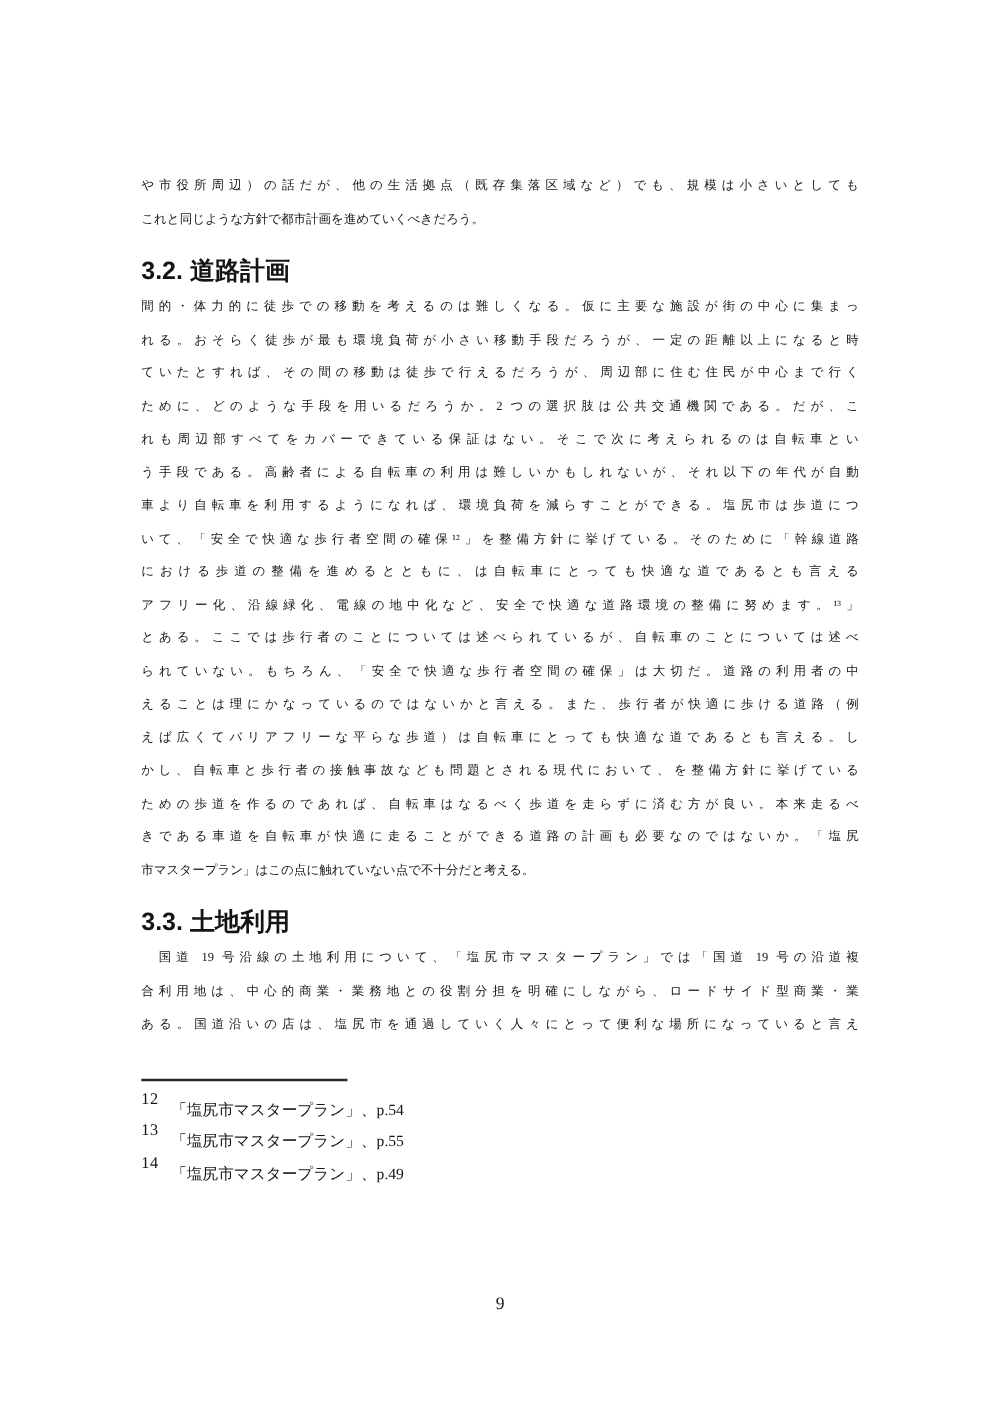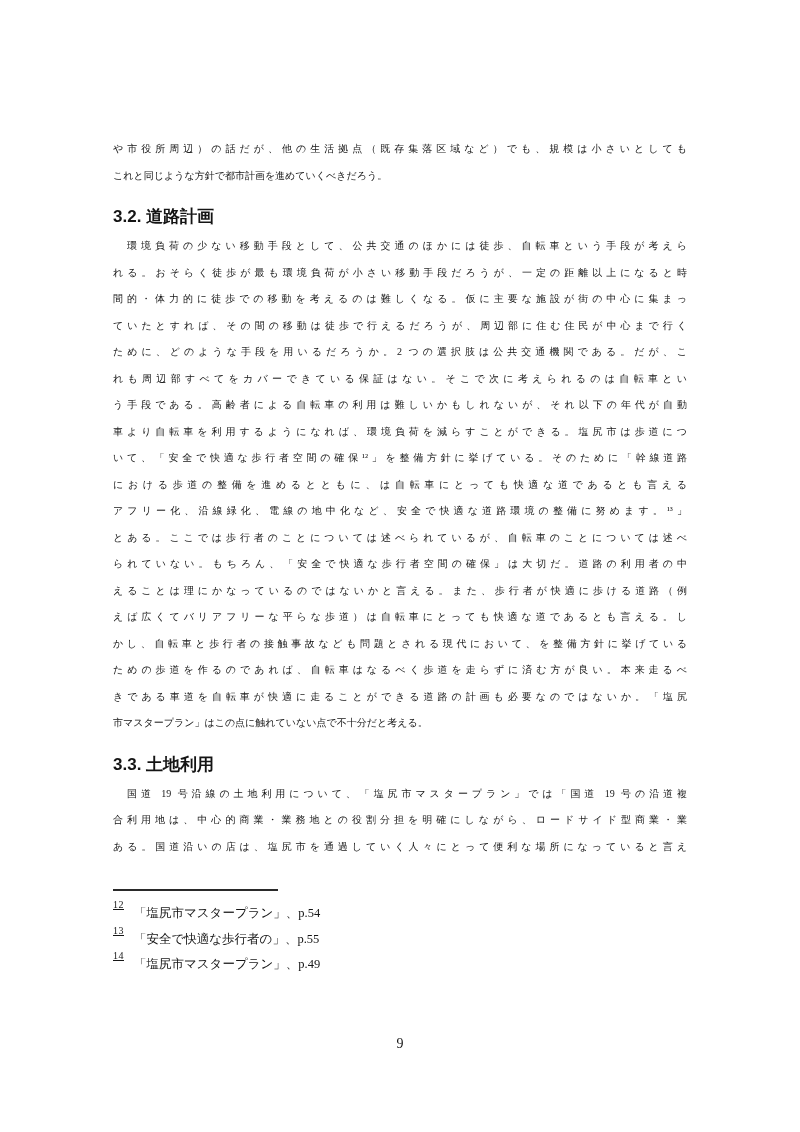"3.2. 道路計画" .h2 { font-size: 17px -> 20px }
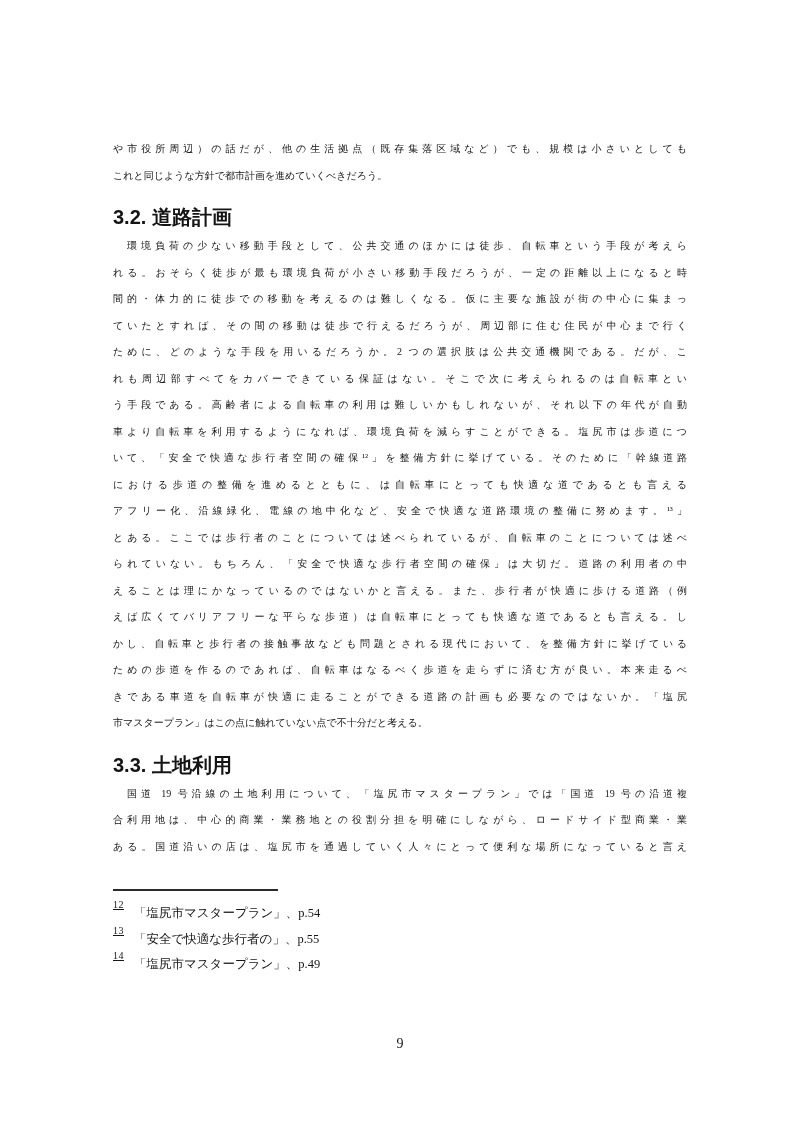"環境負荷の少ない移動手段として、公共交通のほかには徒歩、自転車という手段が考えら" div.tl { html: <div>環境負荷の少ない移動手段として、公共交通のほかには徒歩、自転車という手段が考えら</div> -> none }
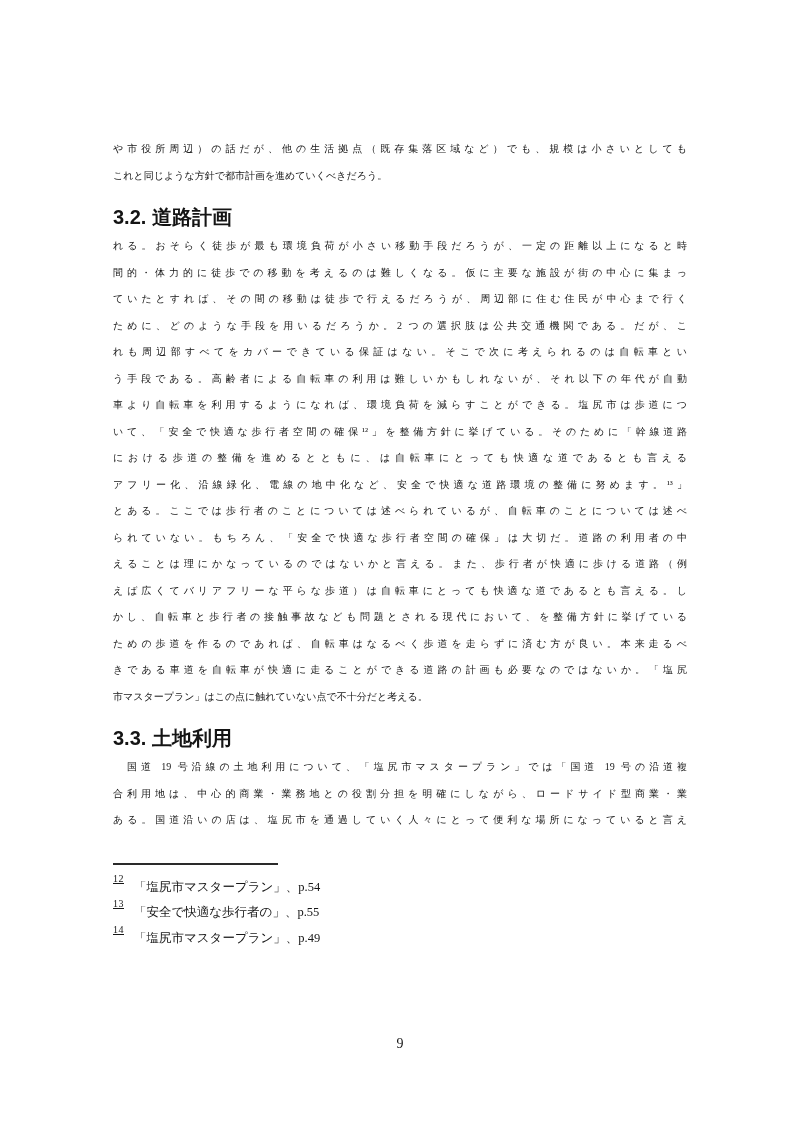"れる。おそらく徒歩が最も環境負荷が小さい移動手段だろうが、一定の距離以上になると" div.tl { order: before "間的・体力的に徒歩での移動を考えるのは難しくなる。仮に主要な施設が街の中心に集ま" -> after "間的・体力的に徒歩での移動を考えるのは難しくなる。仮に主要な施設が街の中心に集ま" }
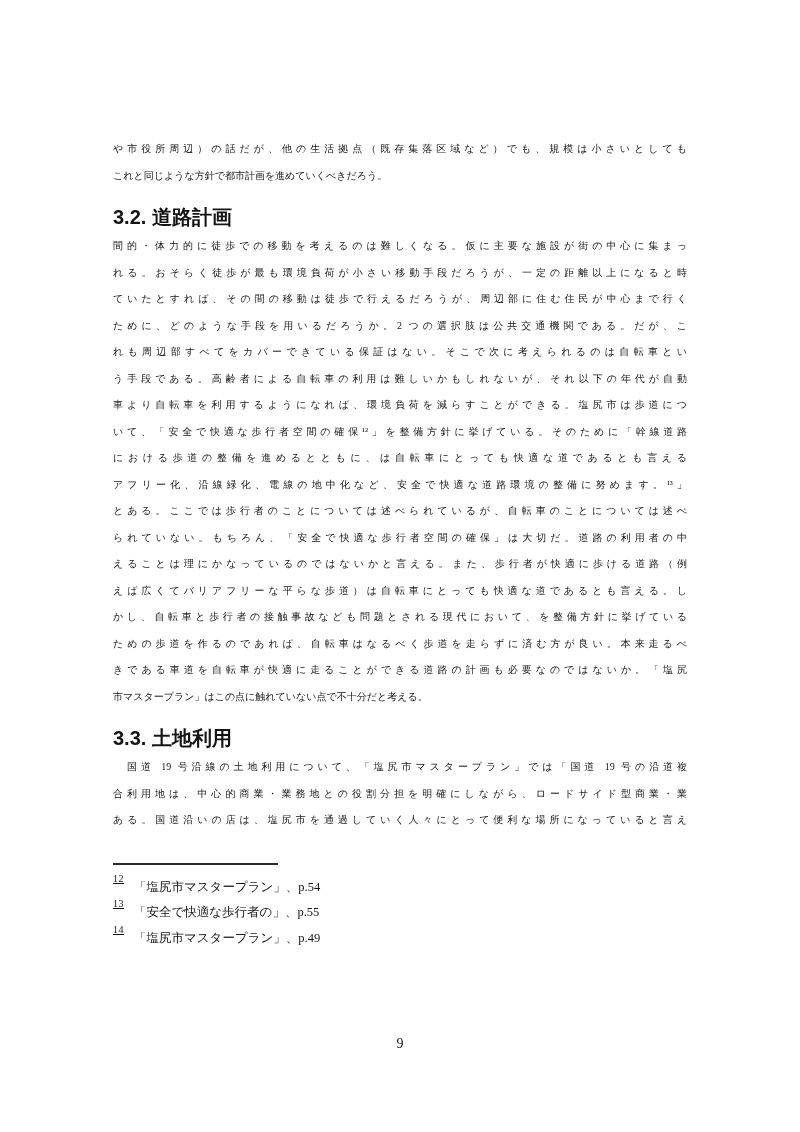"12" .fnm { font-size: 10px -> 13px; text-decoration: underline -> none }
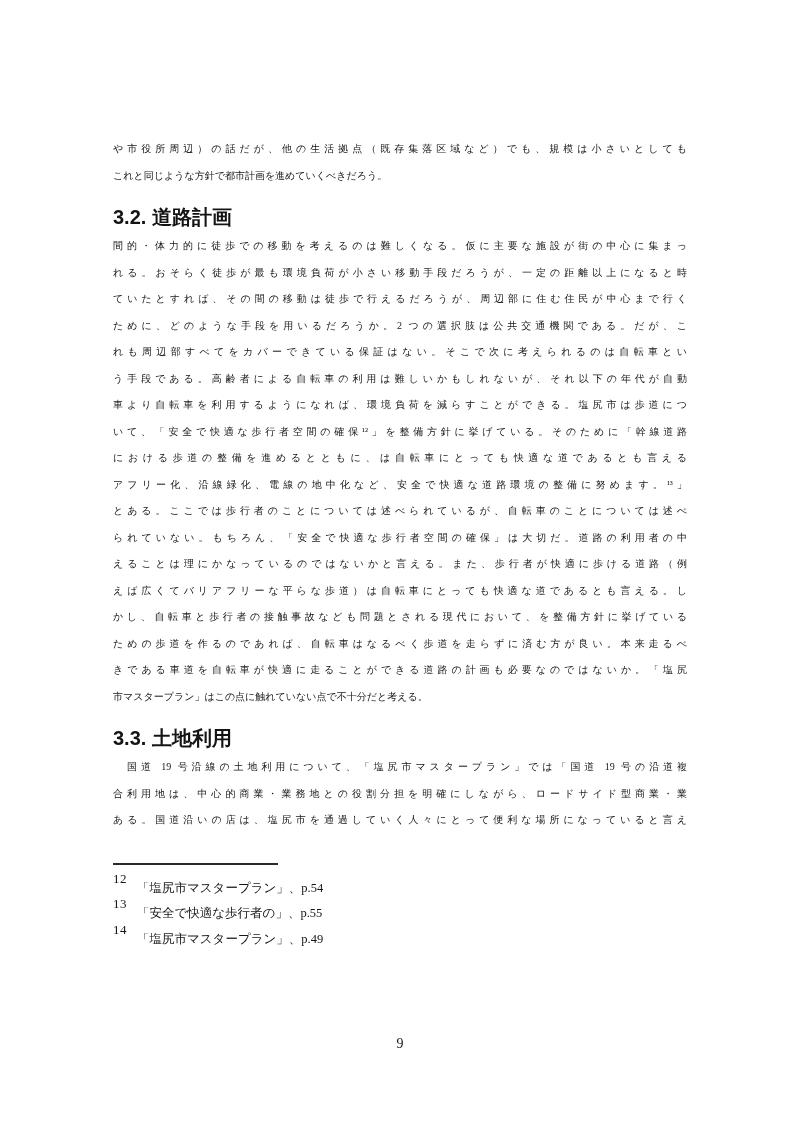"「安全で快適な歩行者の」、p.55" span { text: 安全で快適な歩行者の -> 塩尻市マスタープラン }
